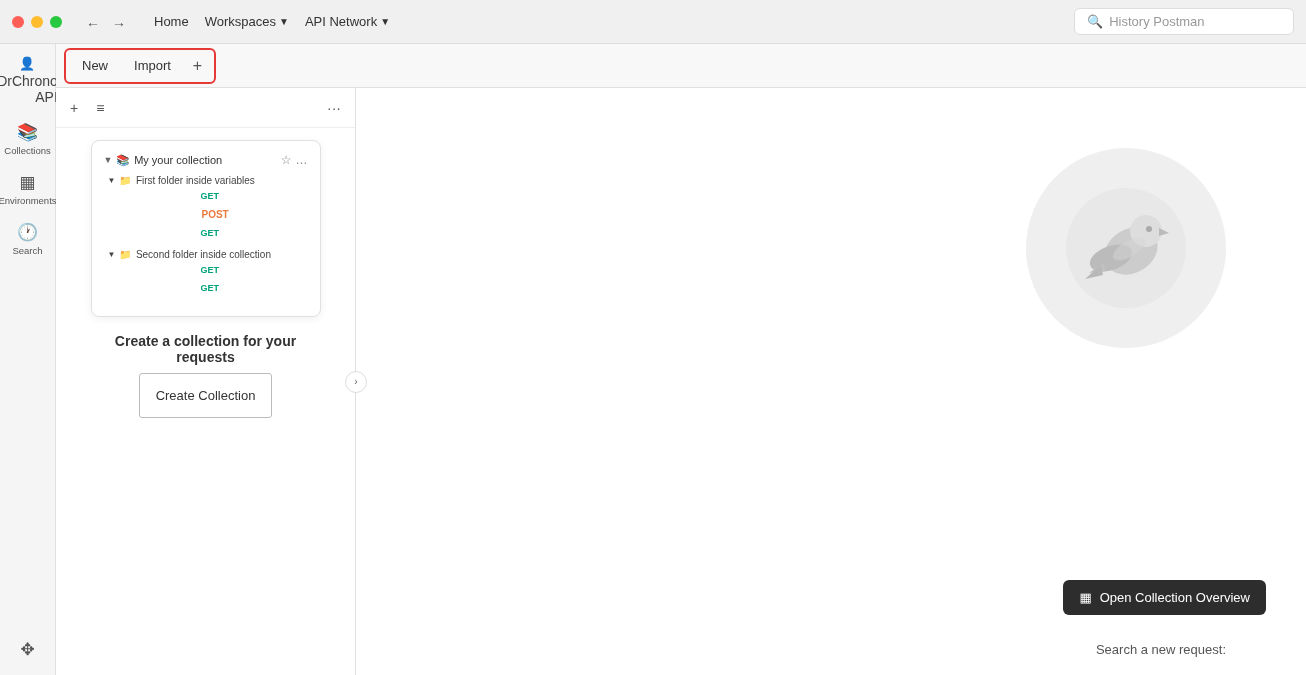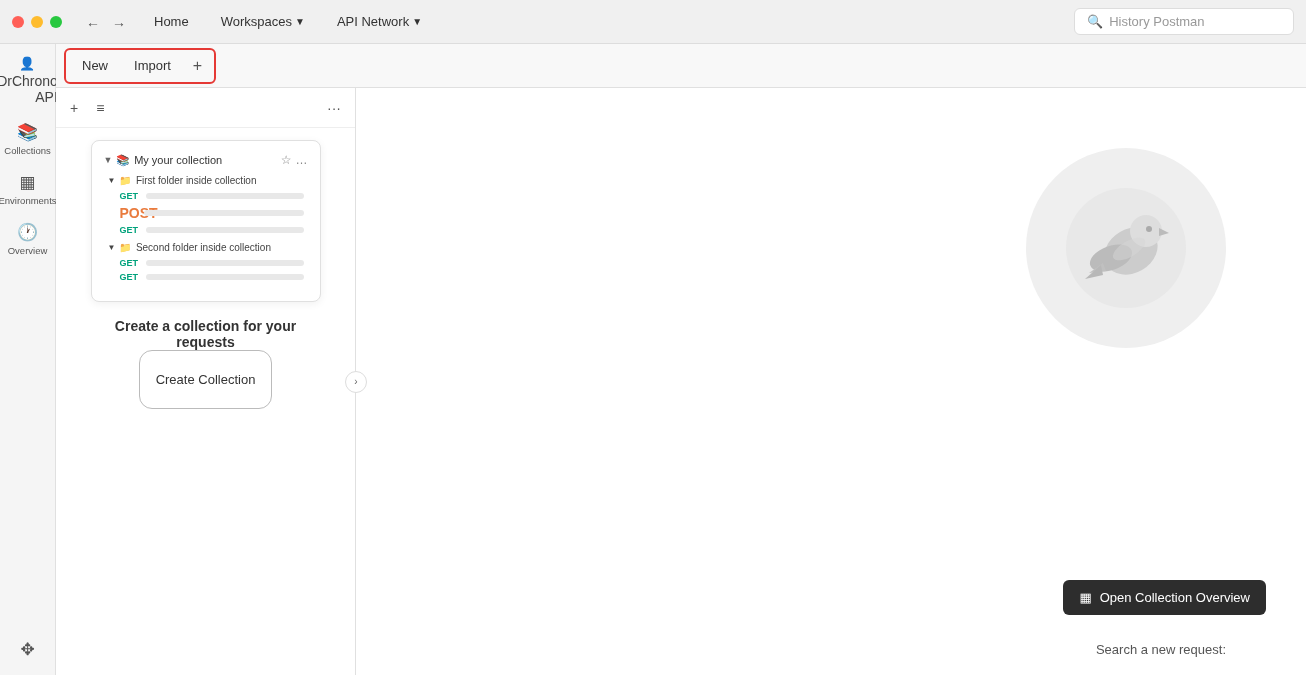"Home" .titlebar-links { gap: 16px -> 0 }
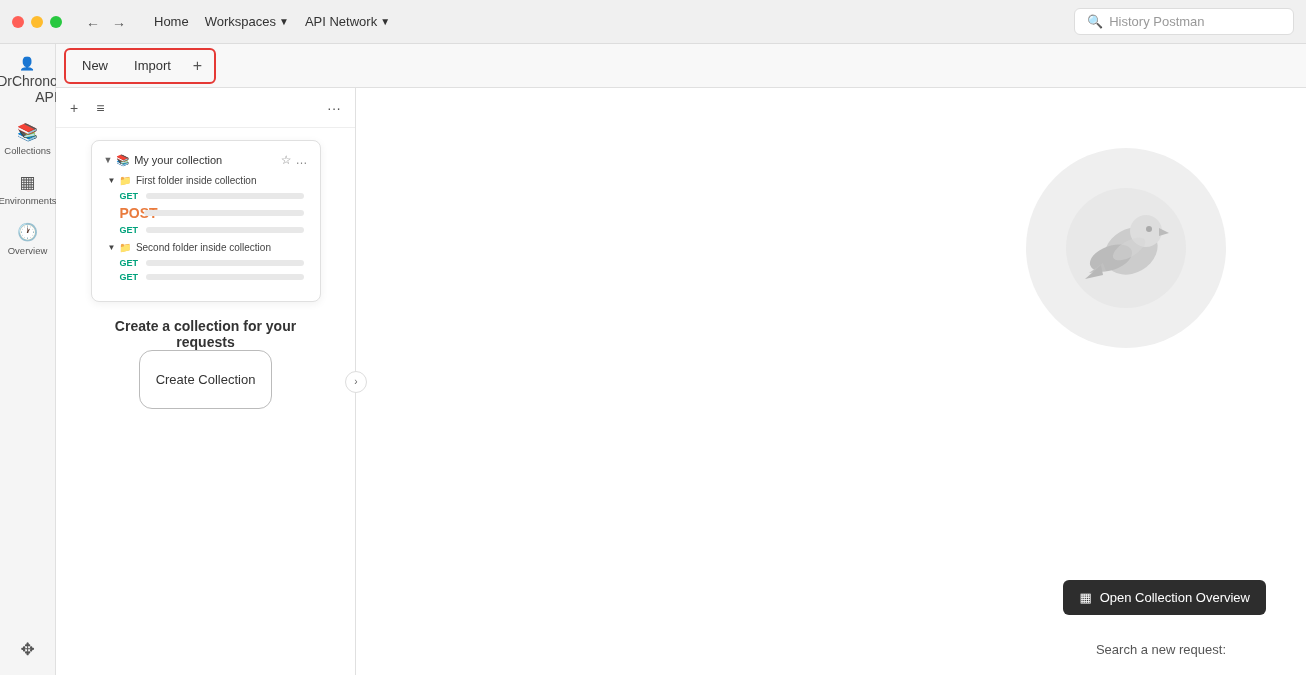"First folder inside collection" span { text: collection -> variables }
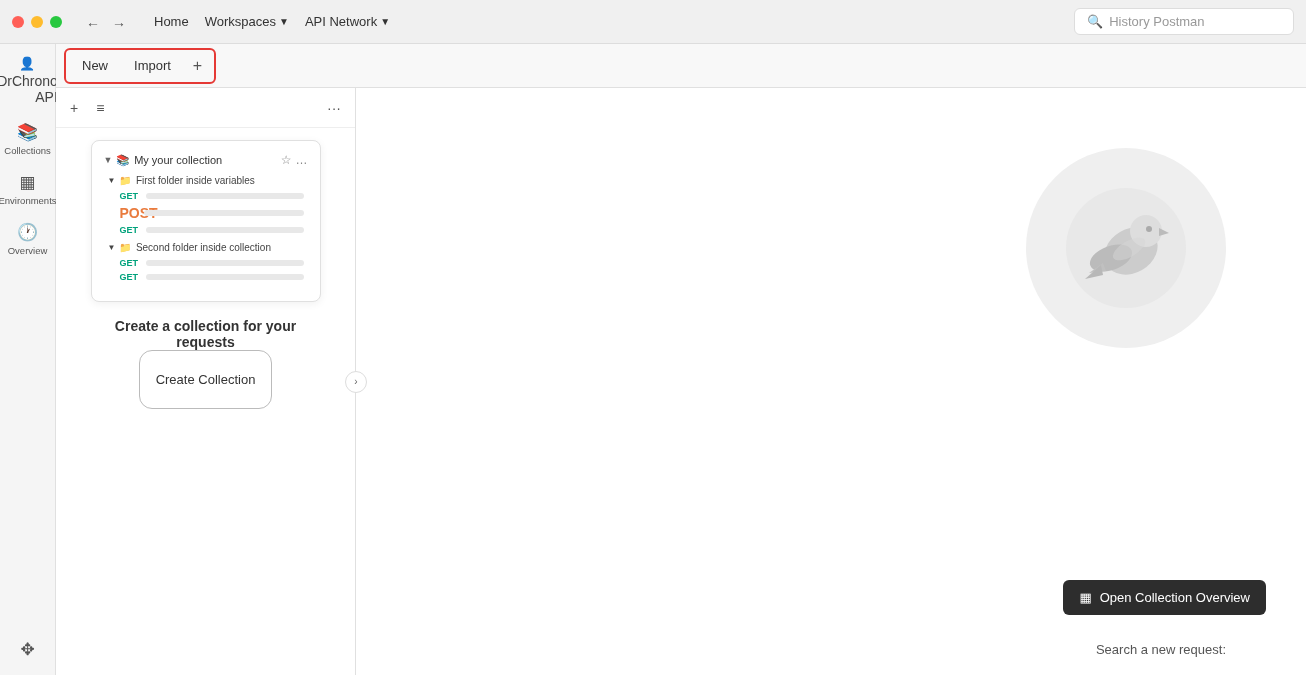"GET" .request-row { flex-direction: none -> column }
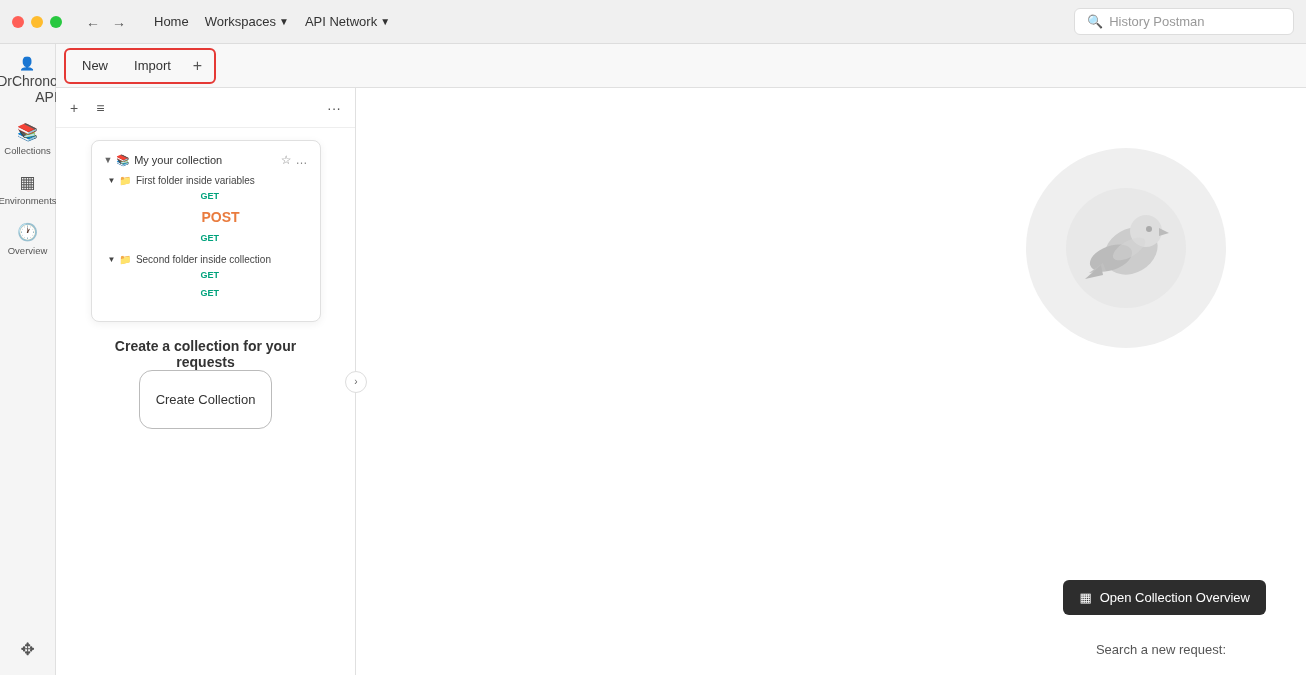"POST" .method-post { font-size: 14px -> 10px }
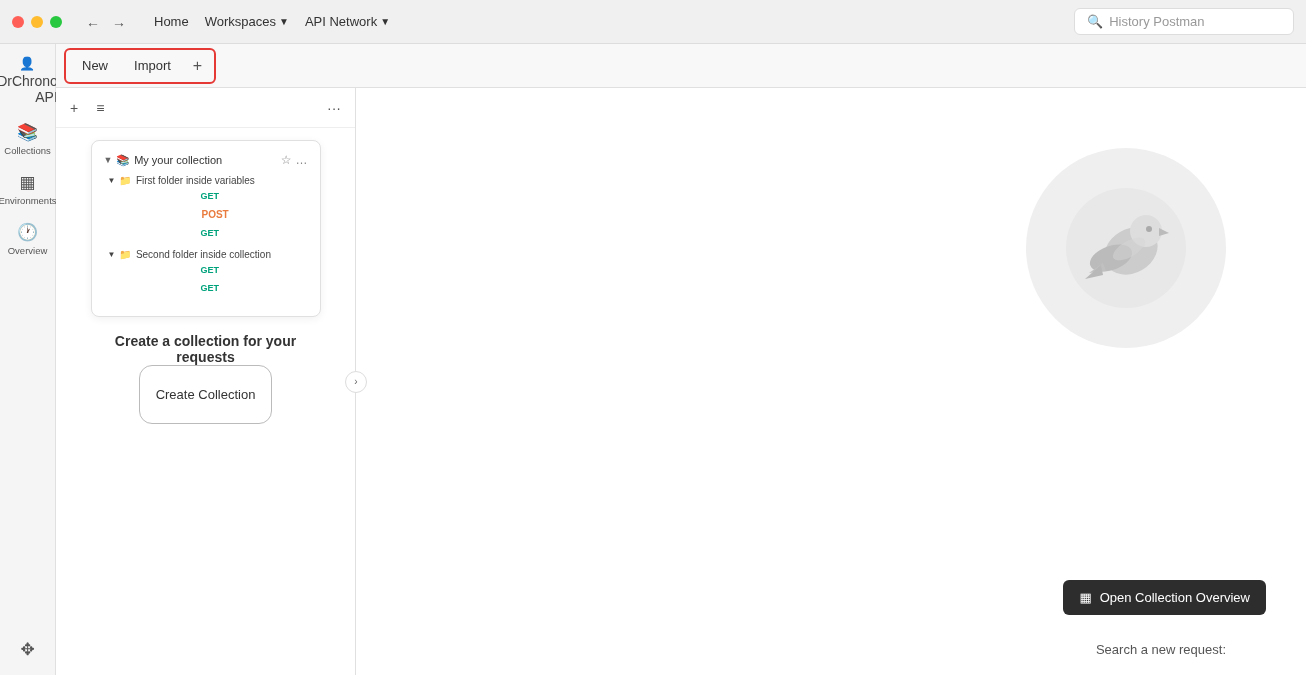"Overview" span.si-label { text: Overview -> Search }
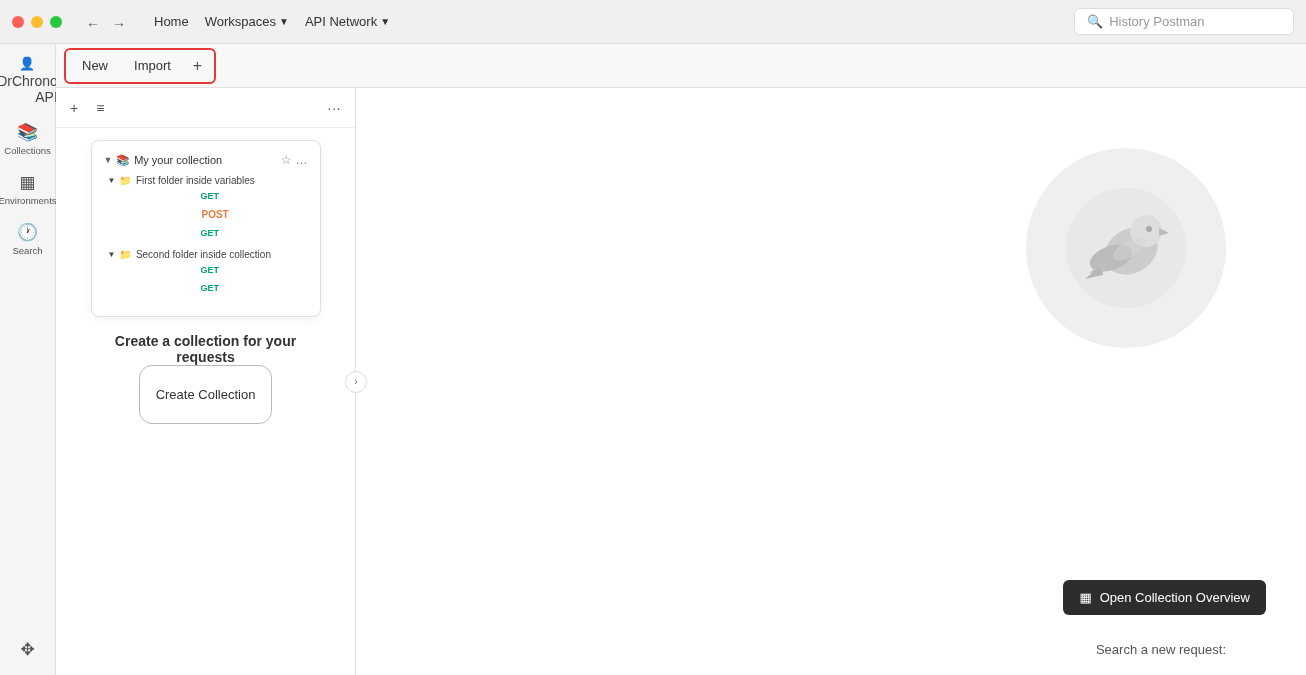"Create a collection for your" div { margin-bottom: none -> 8px }
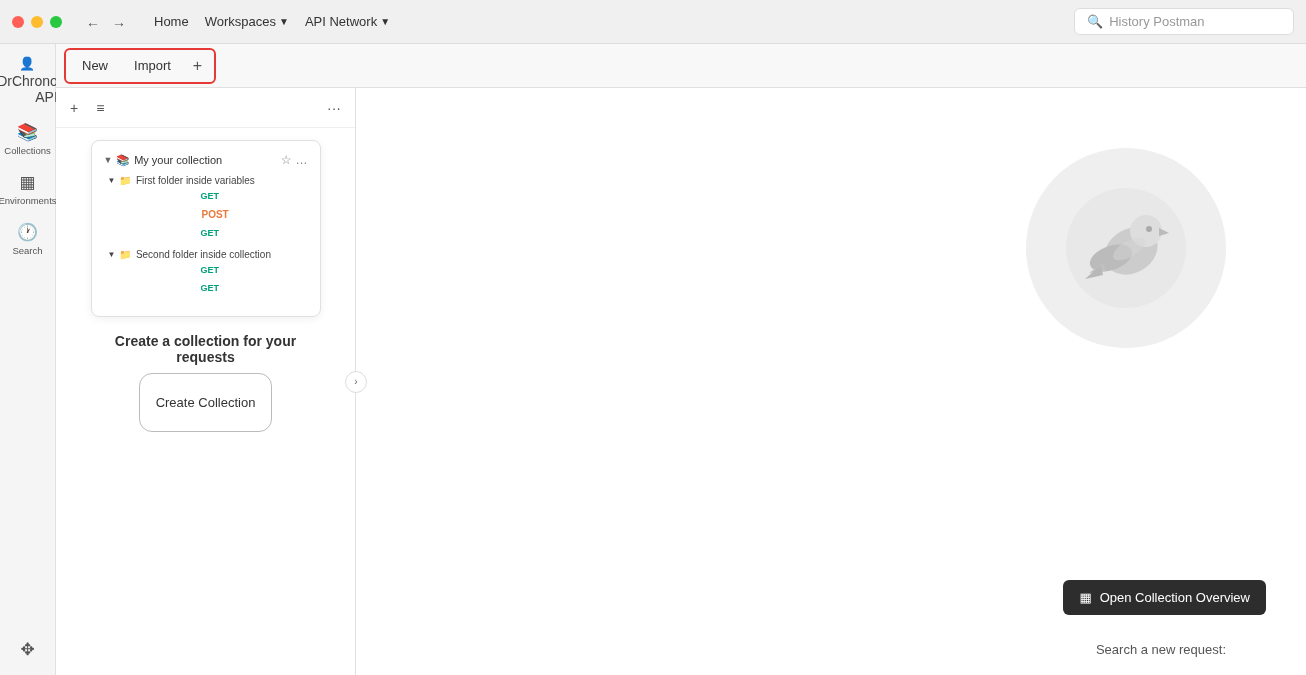"Create Collection" .create-btn { border-radius: 13px -> 3px; padding: 21px 16px -> 14px 16px }
